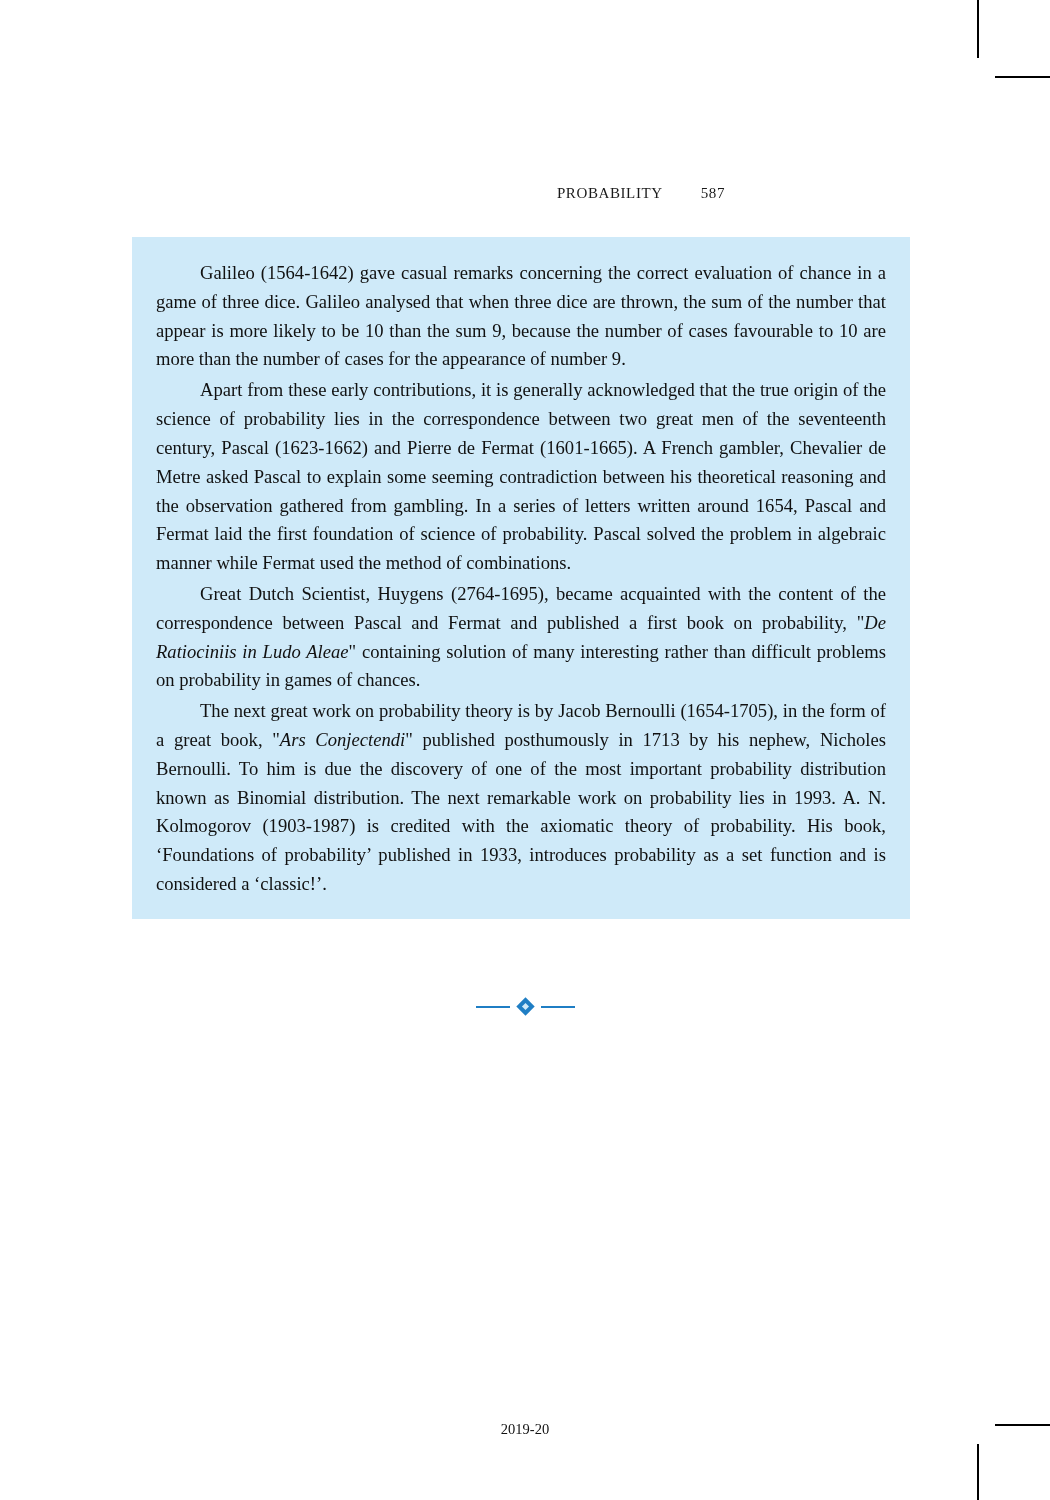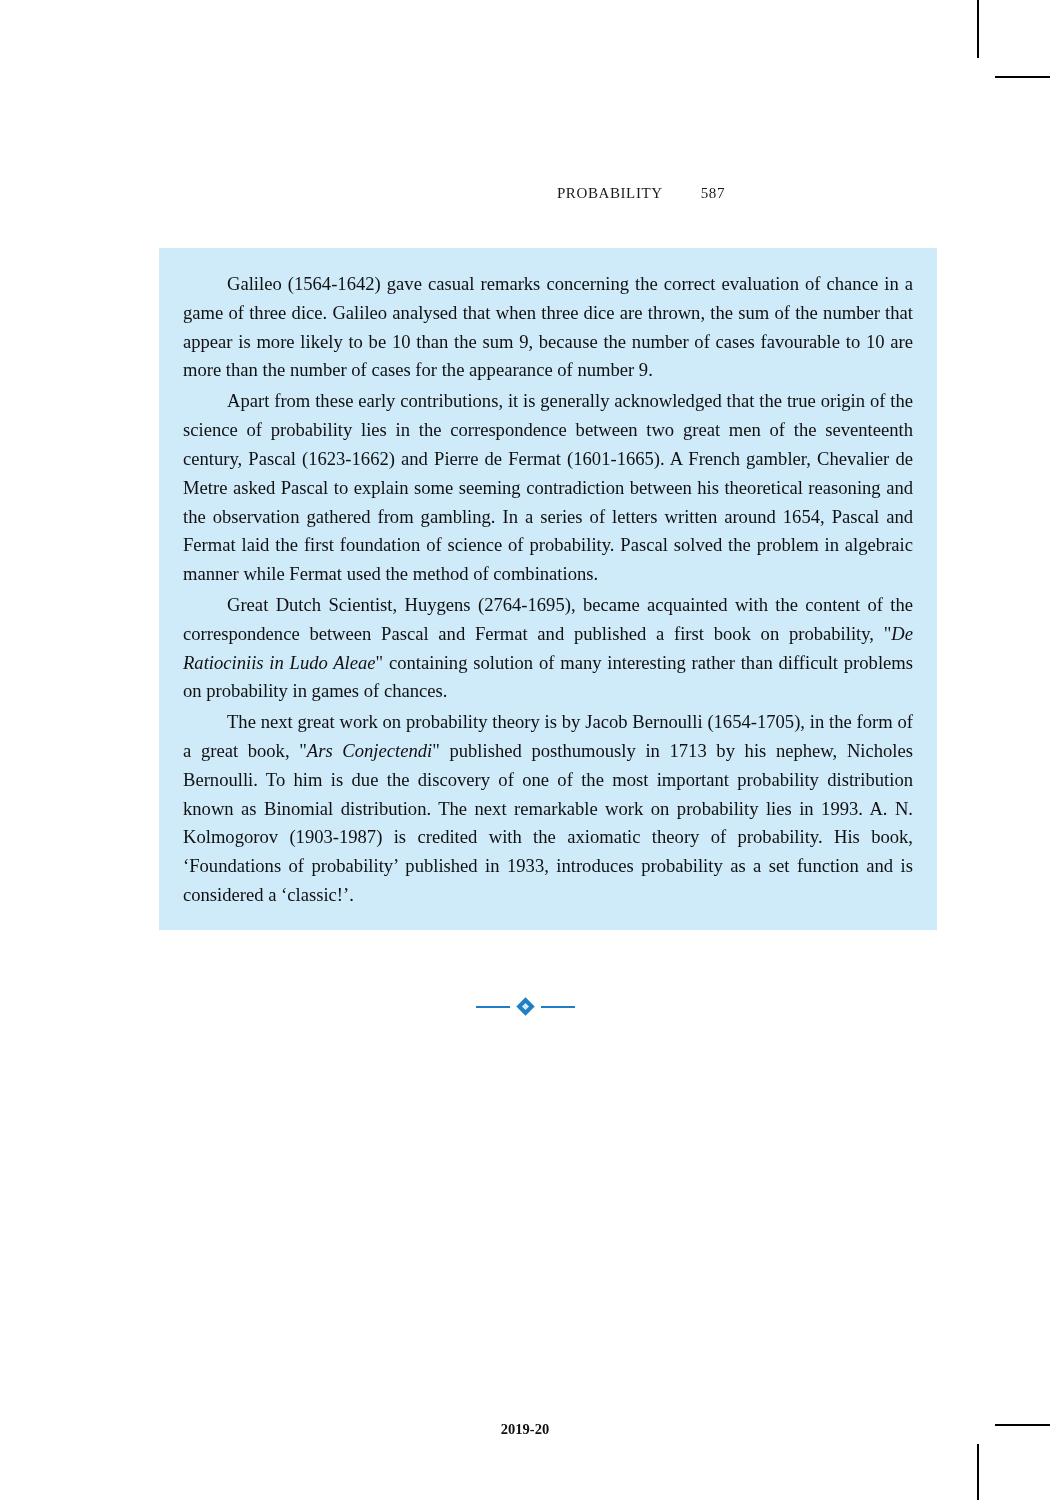"Galileo (1564-1642) gave casual remarks" .content-box { margin-left: 27px -> none; top: 248px -> 237px }
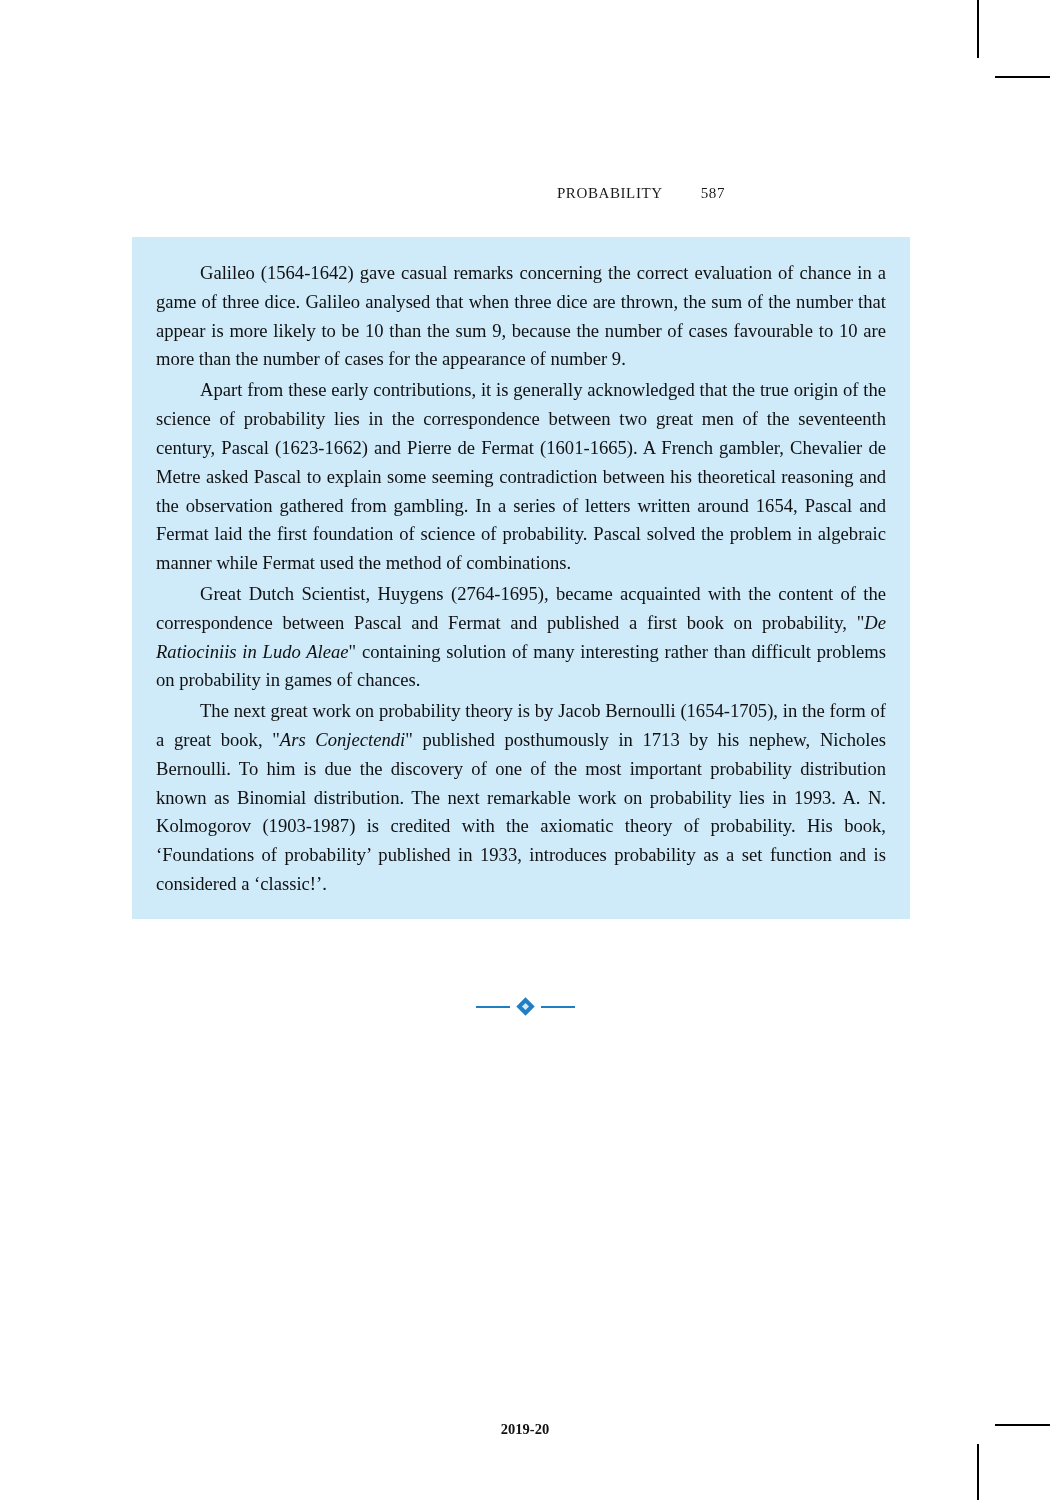"2019-20" .page-footer { font-weight: bold -> normal }
